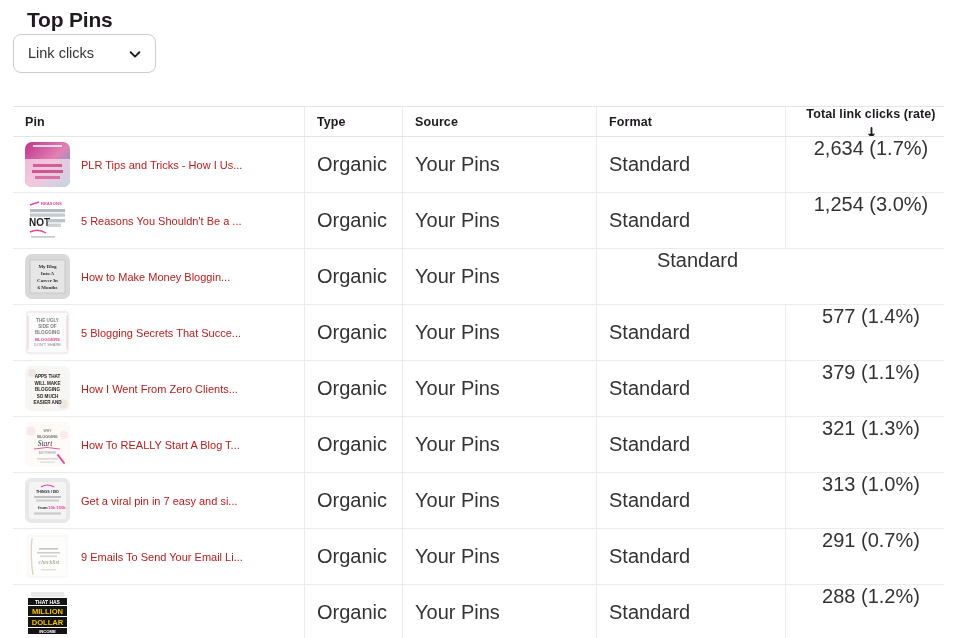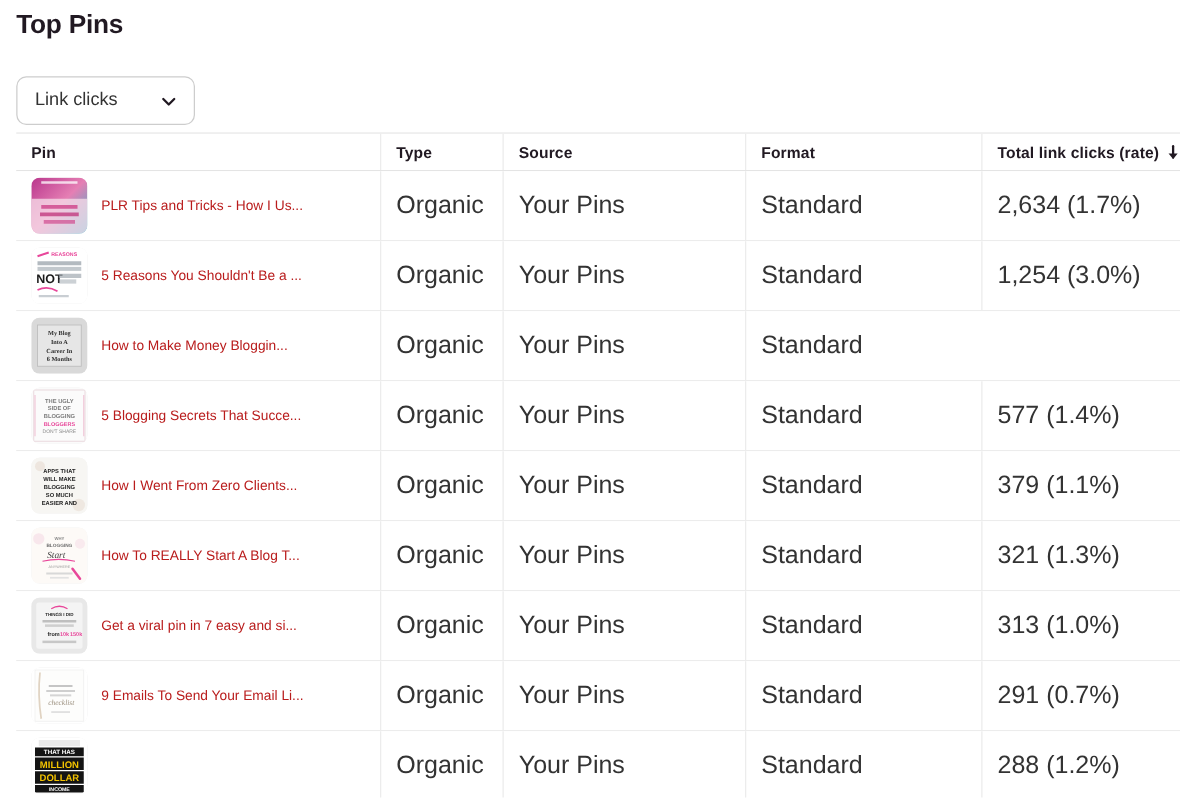"Top Pins" .page-title { left: 13px -> 27px }
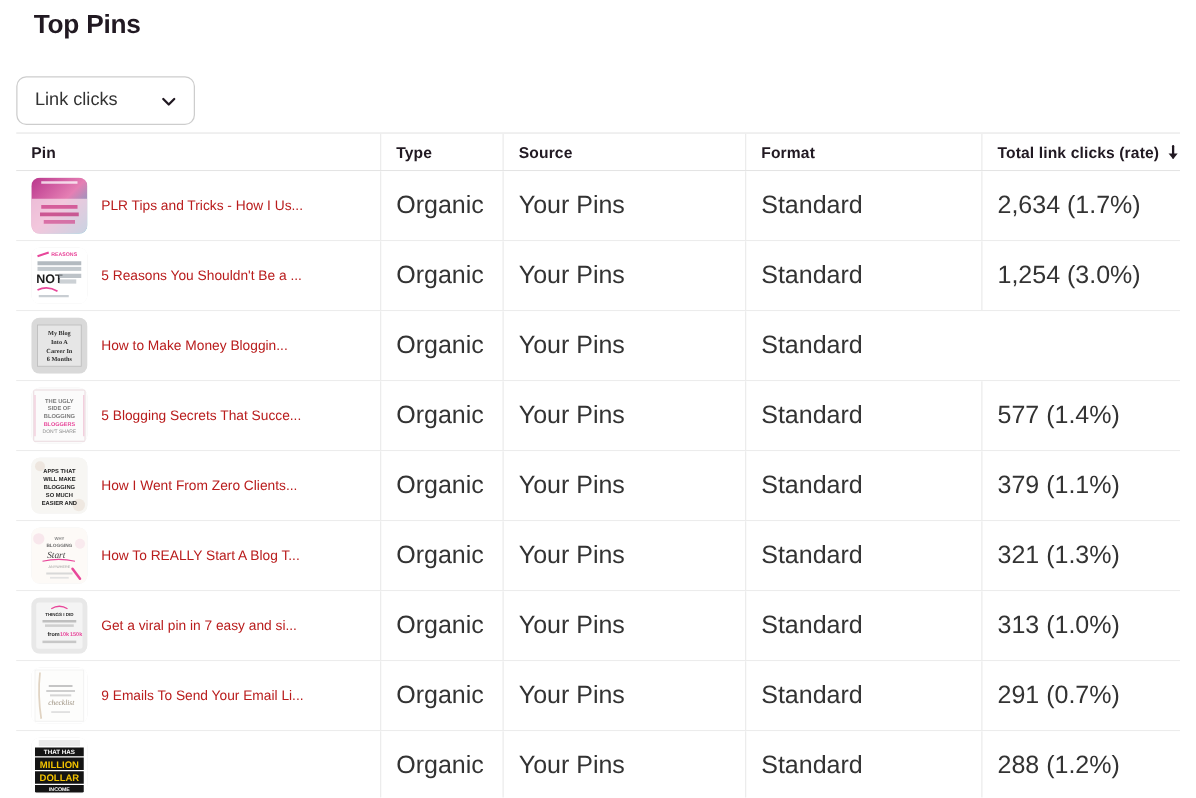"Link clicks" .dropdown { top: 61px -> 34px }
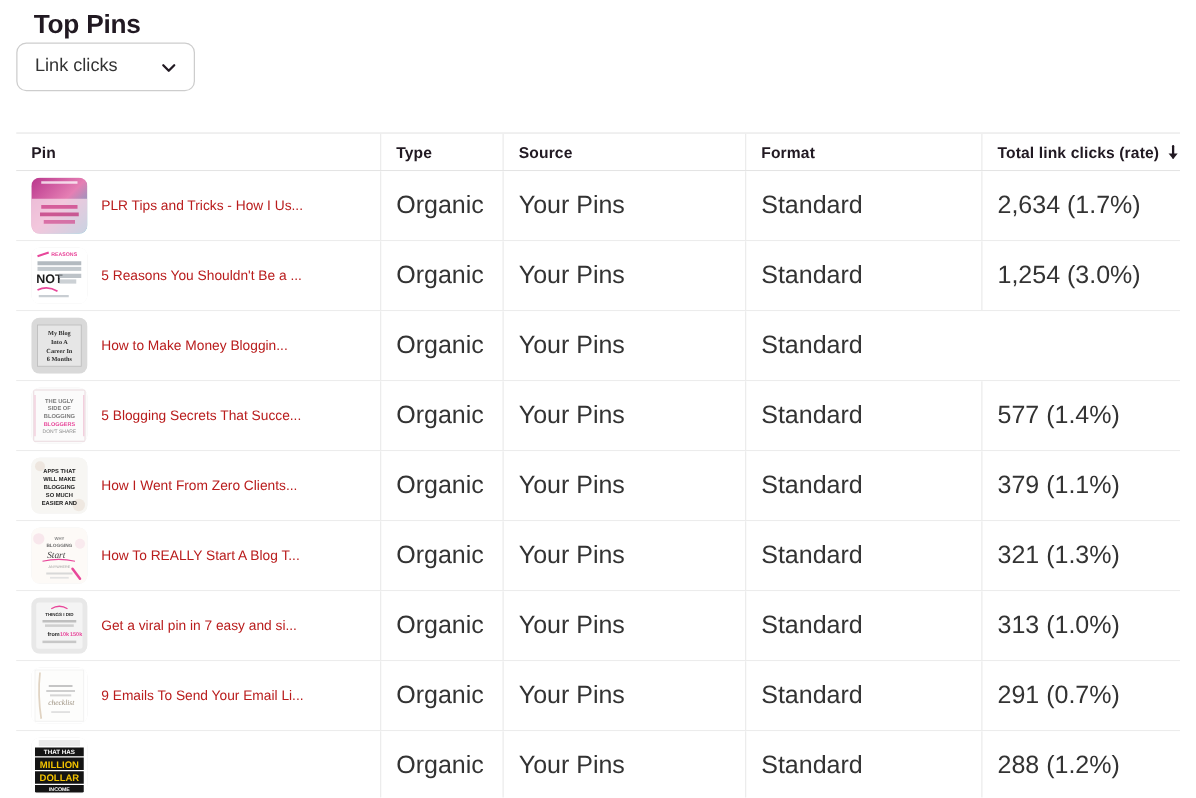"Total link clicks (rate)" .cell:last-child { flex-direction: none -> column }
